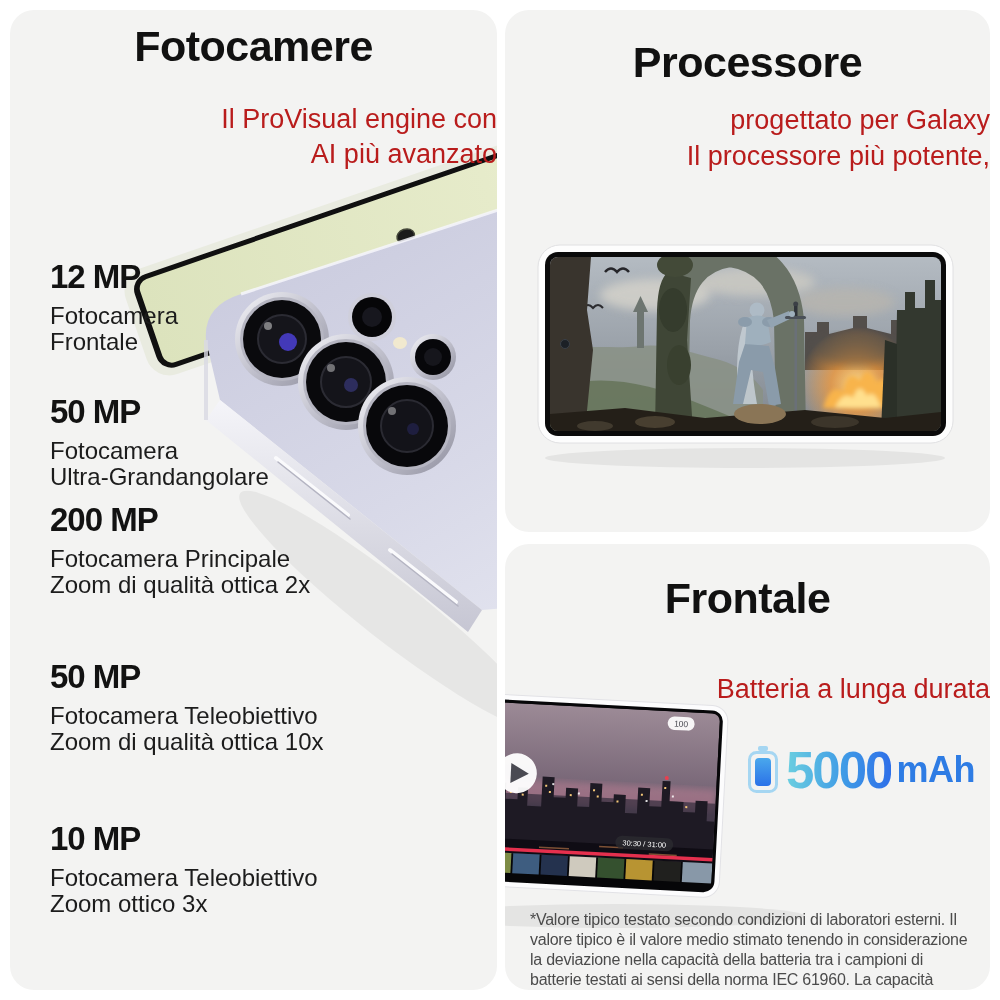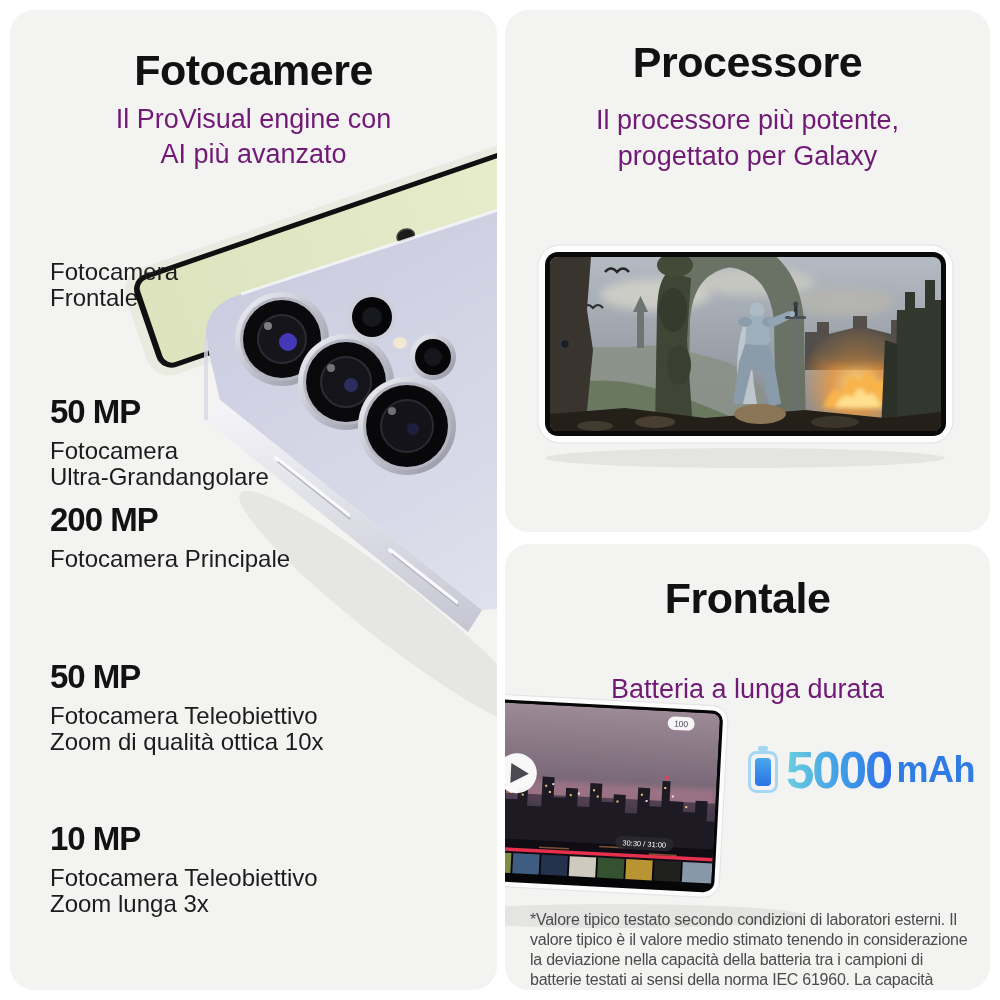"Fotocamere" #panel-cameras .big-title { top: 36px -> 12px }
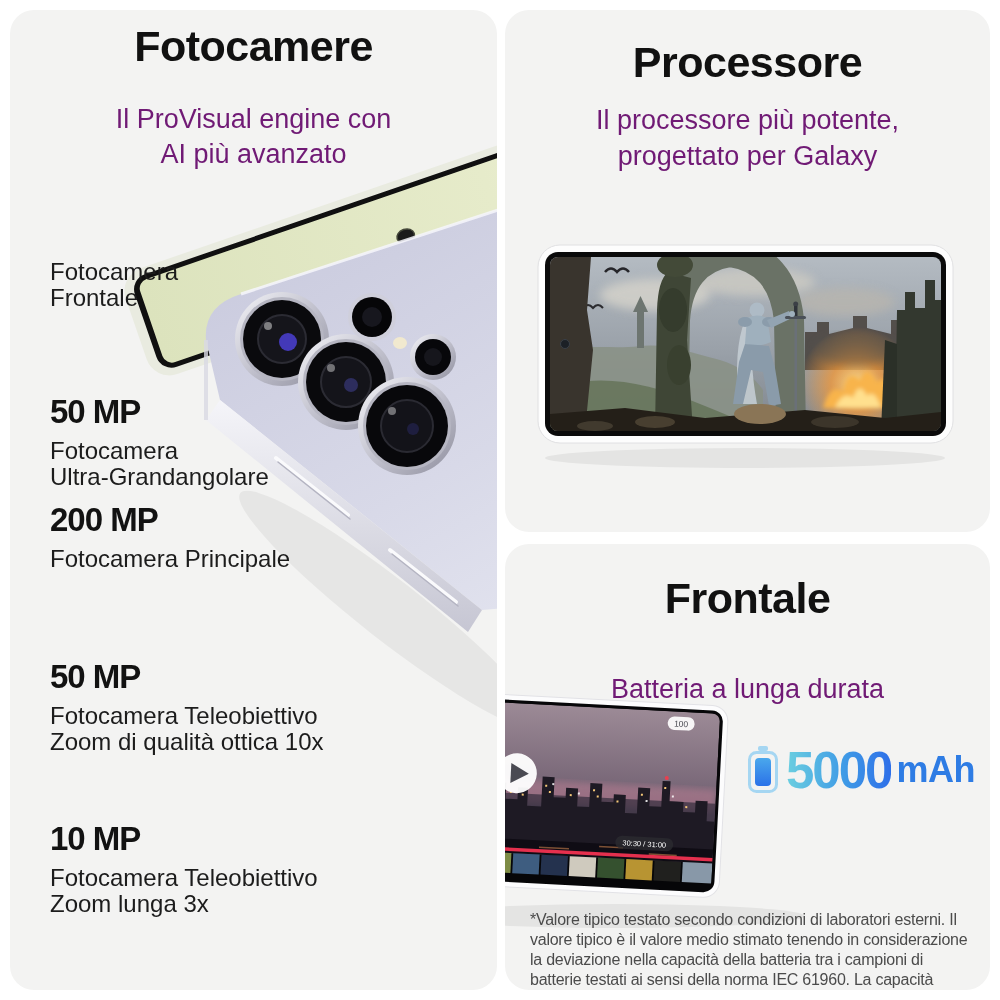"Il ProVisual engine con" .subtitle { color: #701a75 -> #b91c1c; text-align: center -> right }
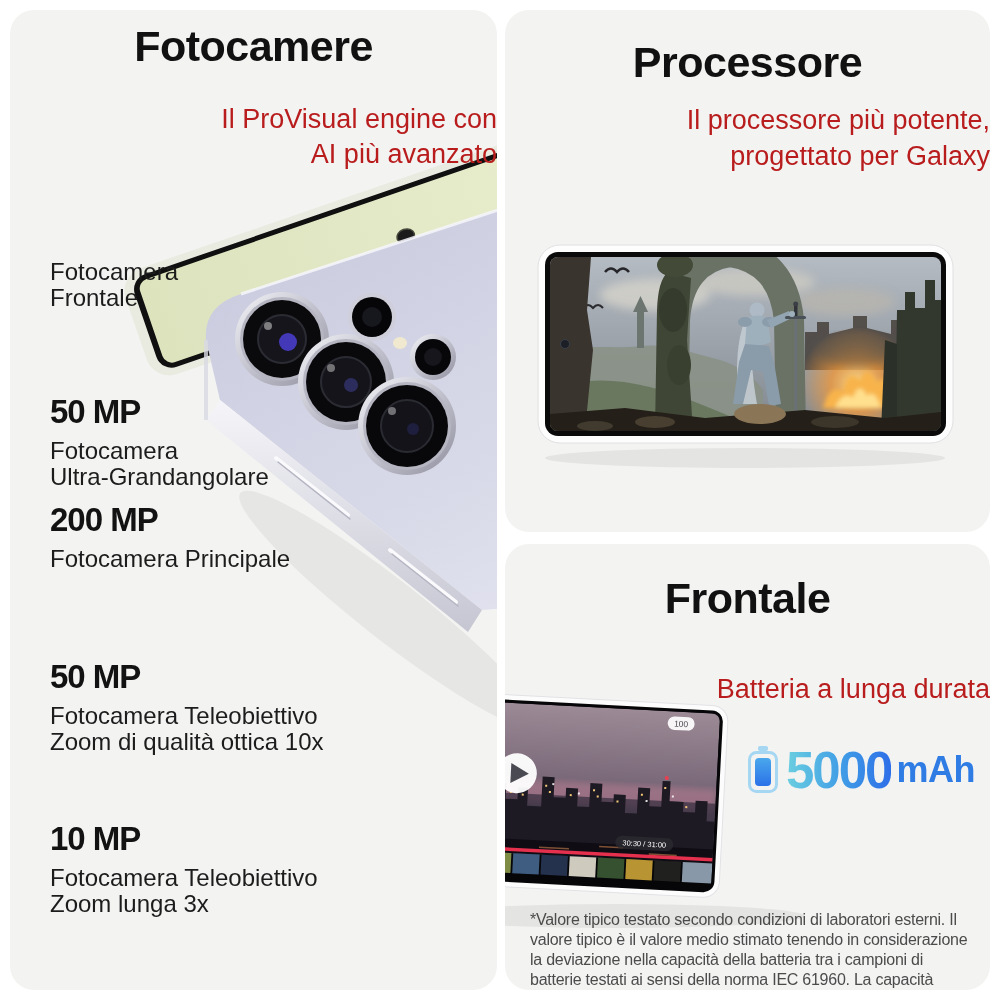"Il processore più potente," div { order: before "progettato per Galaxy" -> after "progettato per Galaxy" }
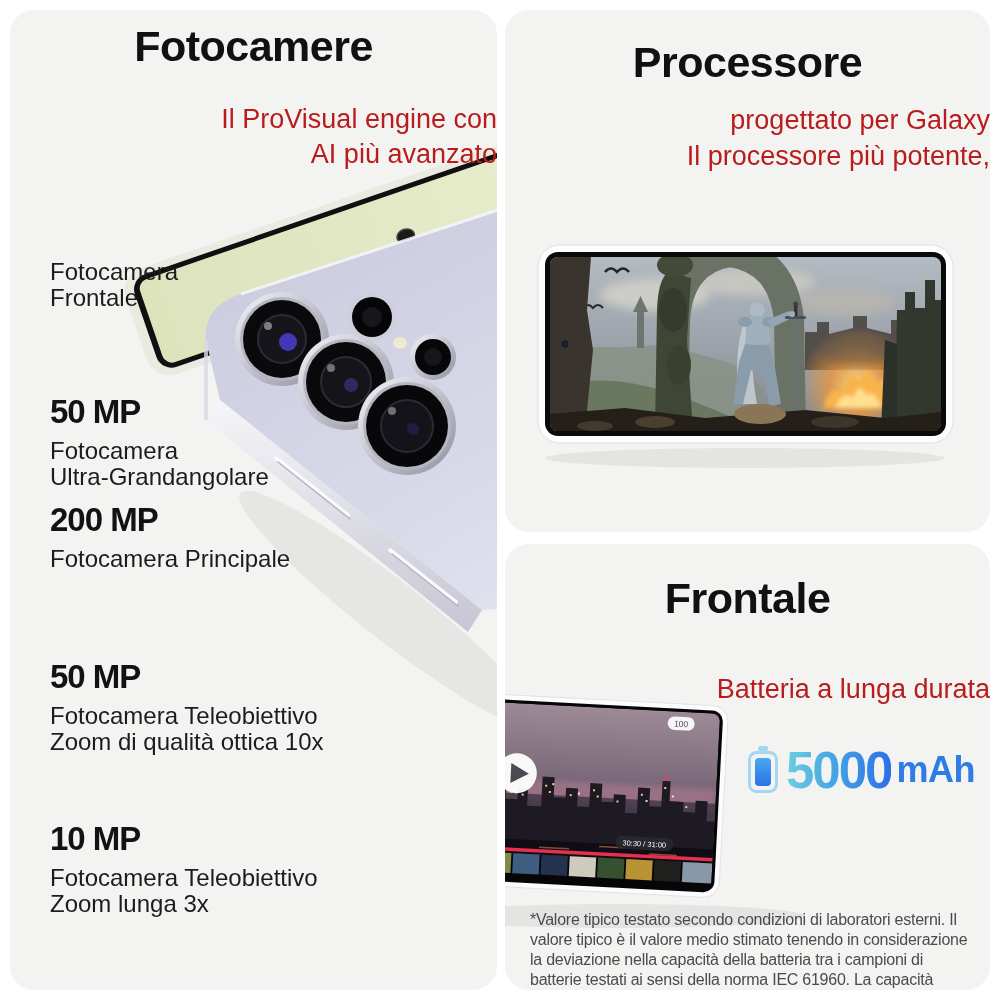"12 MP" div.spec-mp { html: none -> <div>12 MP</div> }
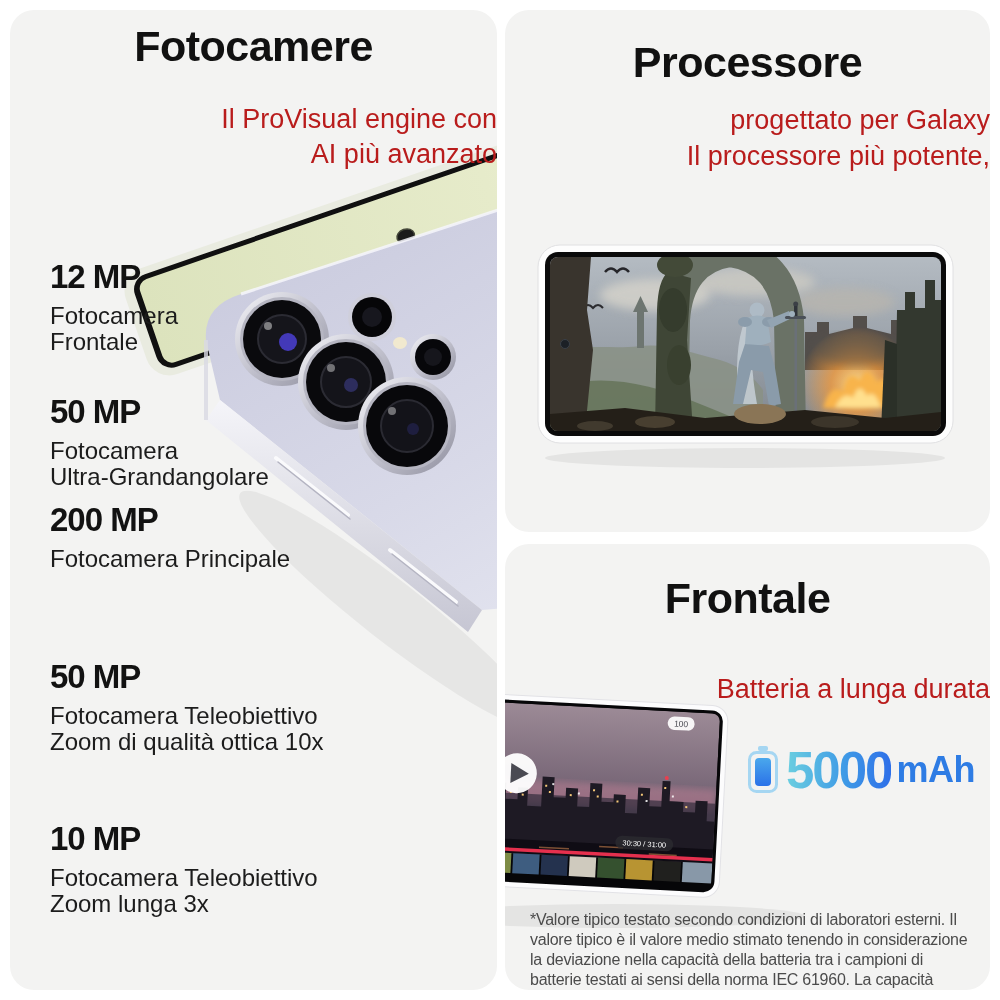"Zoom di qualità ottica 2x" div { html: none -> <div>Zoom di qualità ottica 2x</div> }
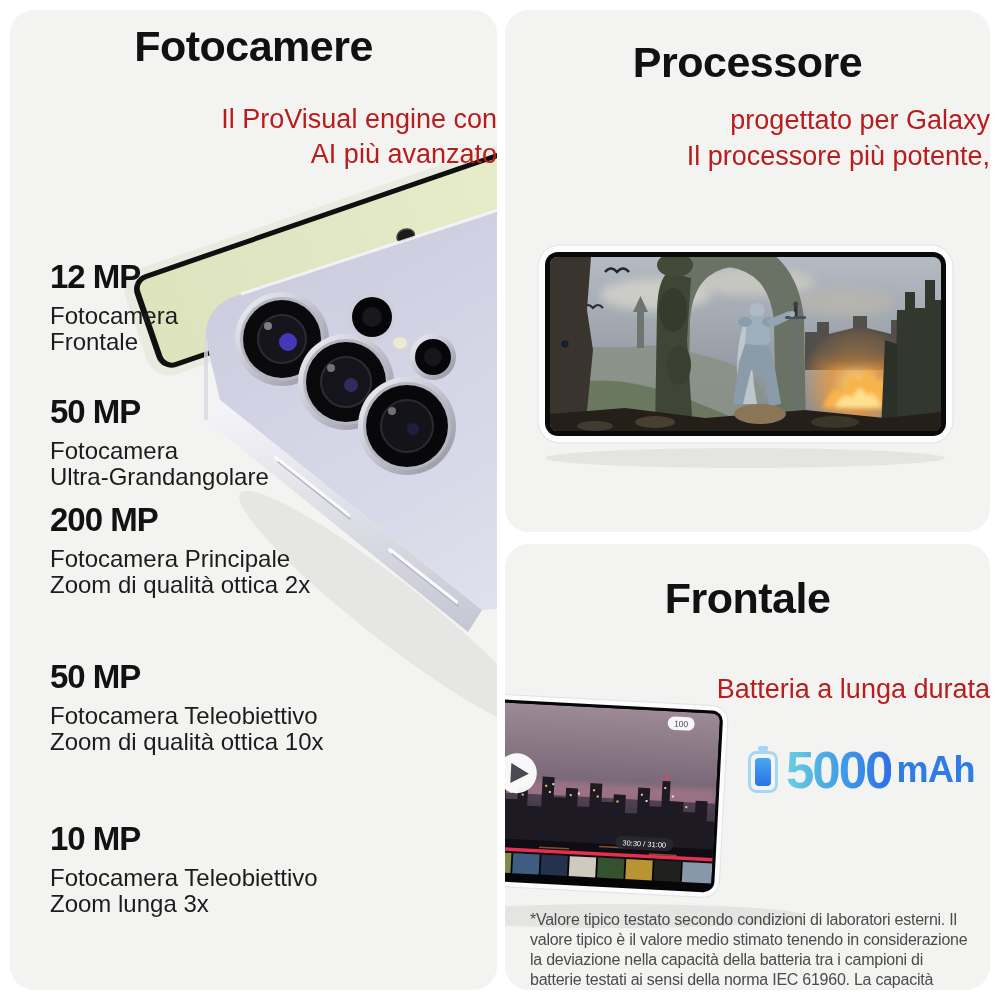"Zoom lunga 3x" div { text: lunga -> ottico }
